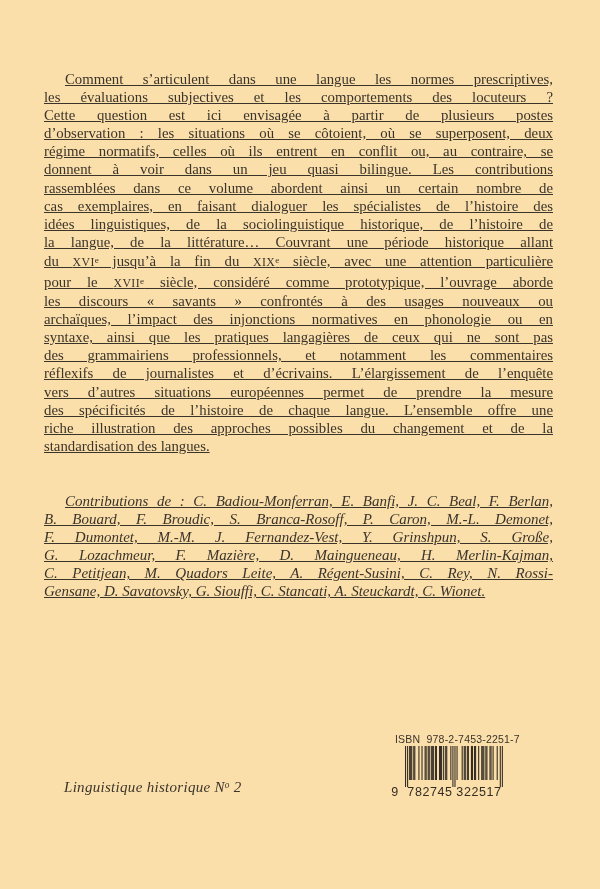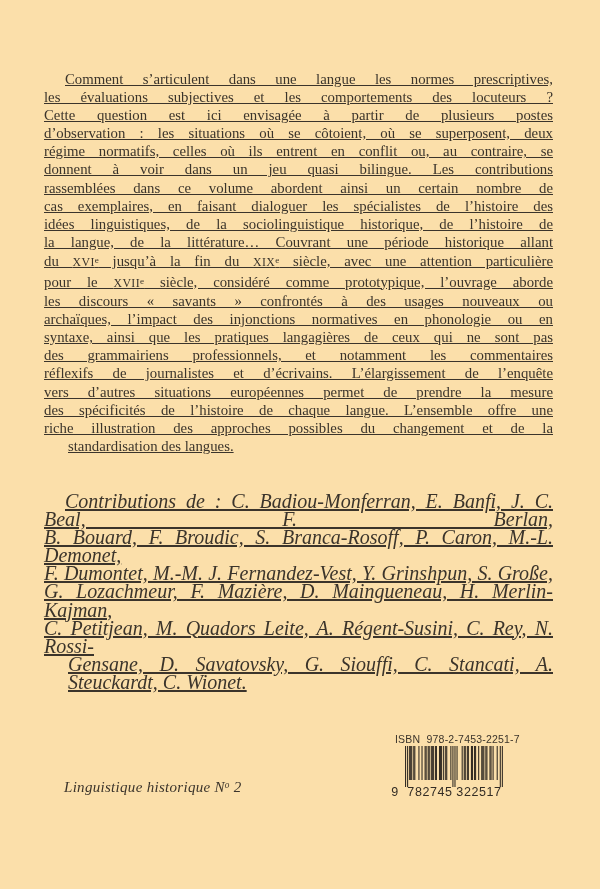"standardisation des langues." .line.last { margin-left: 24px -> none }
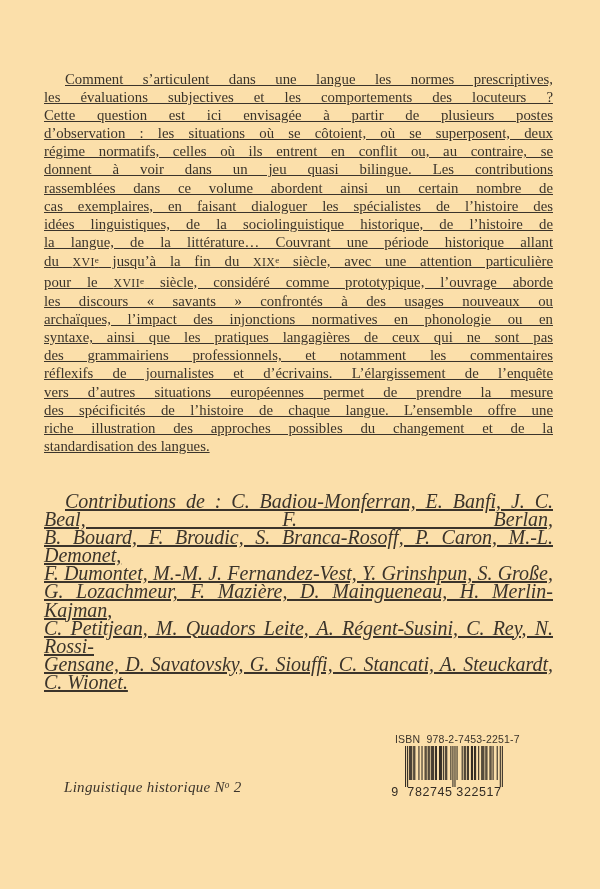"Contributions de : C. Badiou-Monferran," #contributors { font-size: 20px -> 15px }
